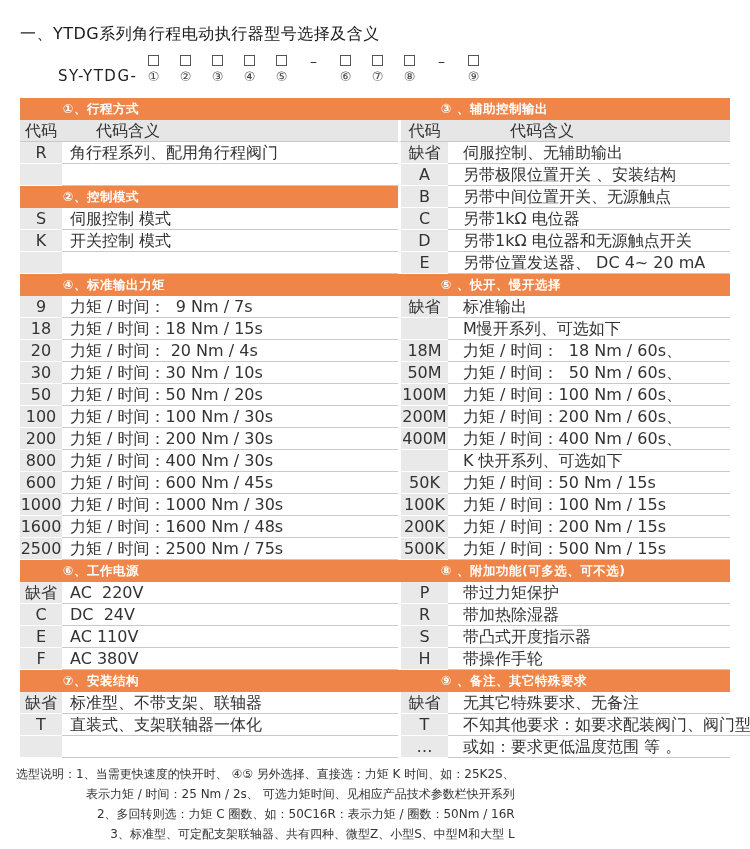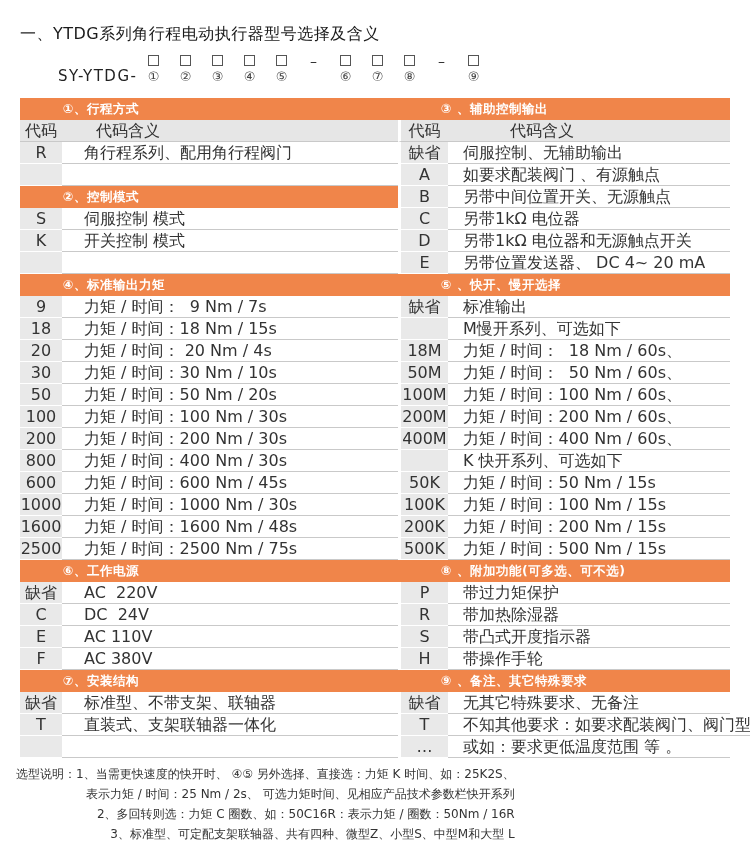"角行程系列、配用角行程阀门" .meaning { padding-left: 22px -> 8px }
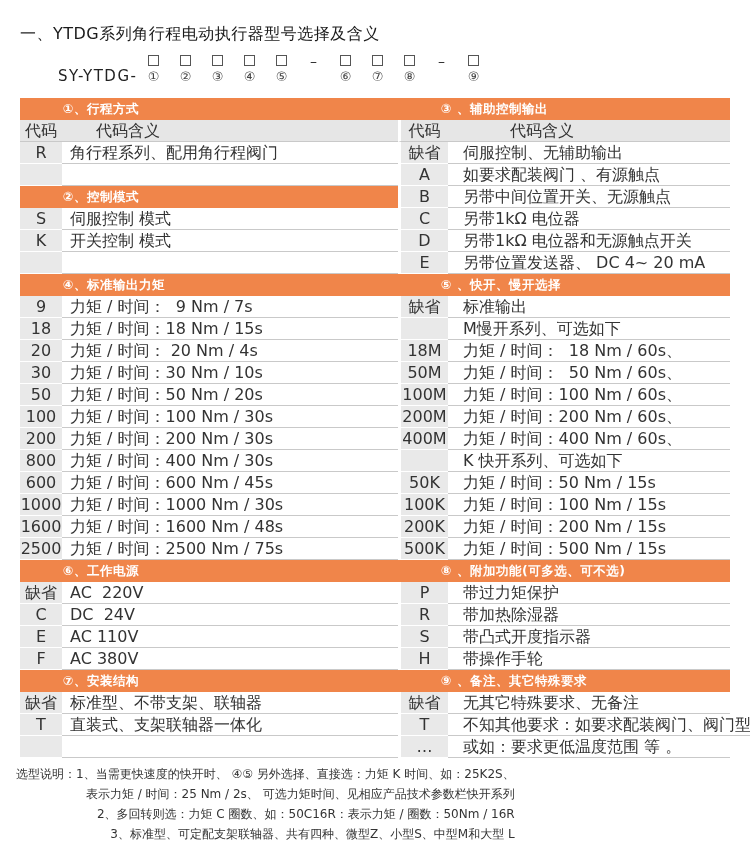"如要求配装阀门 、有源触点" div.meaning { text: 如要求配装阀门 、有源触点 -> 另带极限位置开关 、安装结构 }
